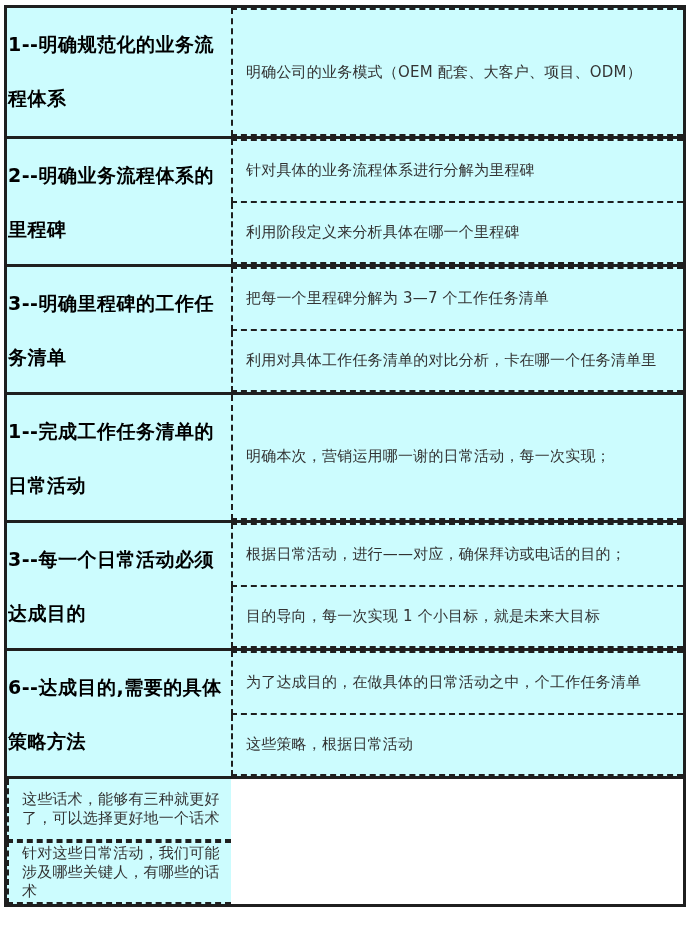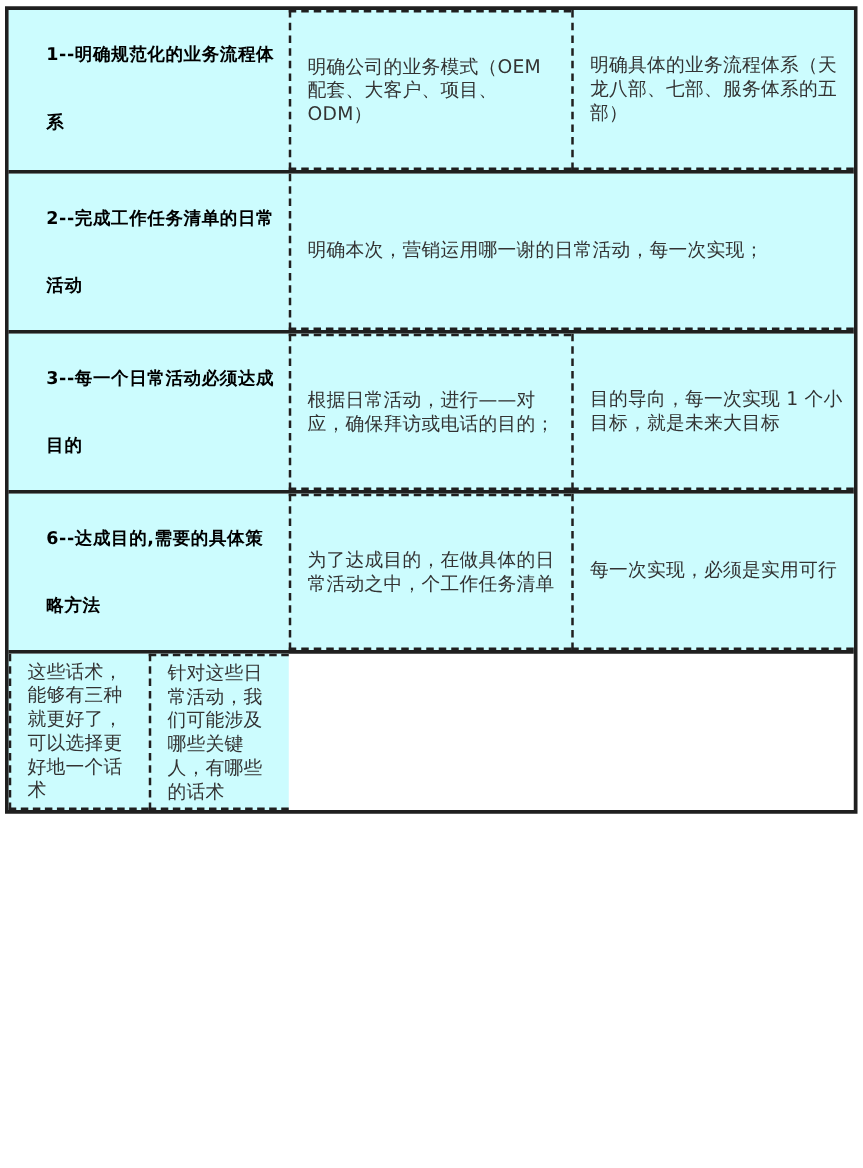"1--明确规范化的业务流程体系" .cell-left { font-size: 14px -> 19px; padding: 9px 6px 0 30px -> 9px 6px 0 1px }
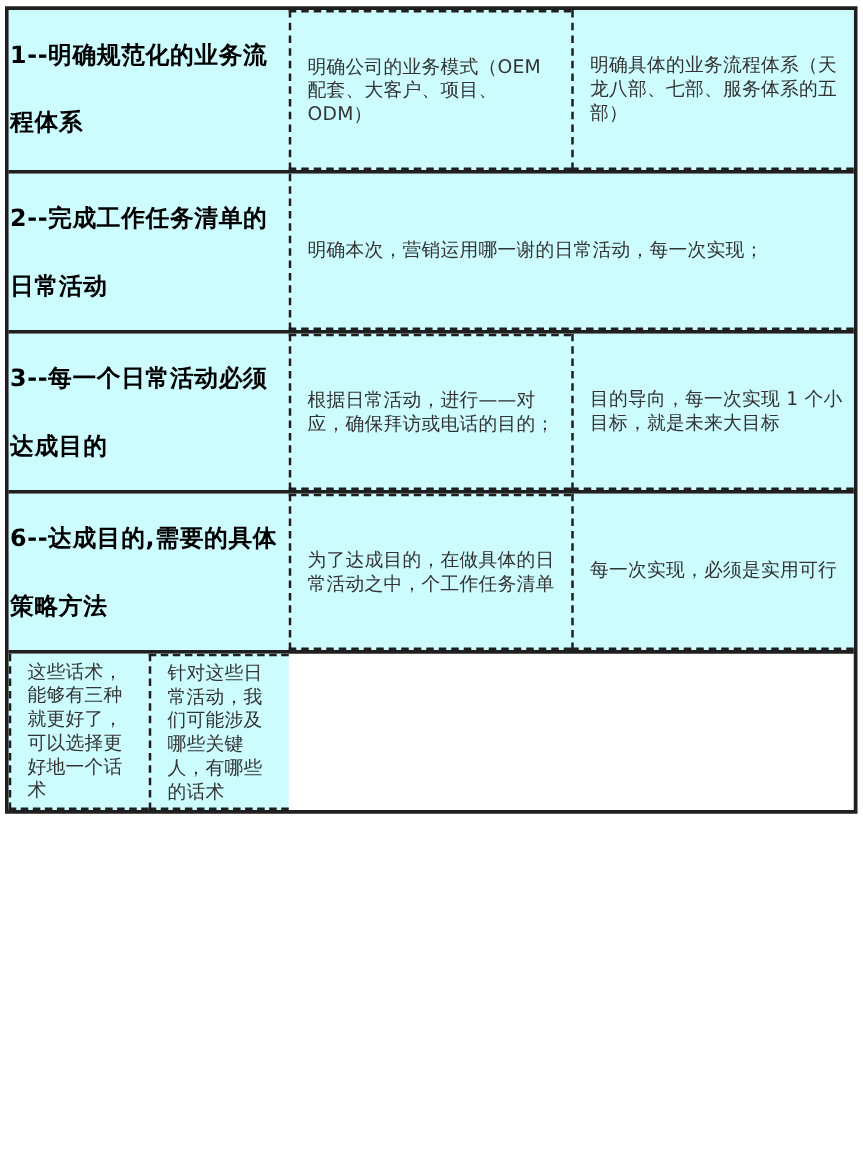"明确公司的业务模式（OEM 配套、大客户、项目、ODM）" .cell-right { flex-direction: none -> column }
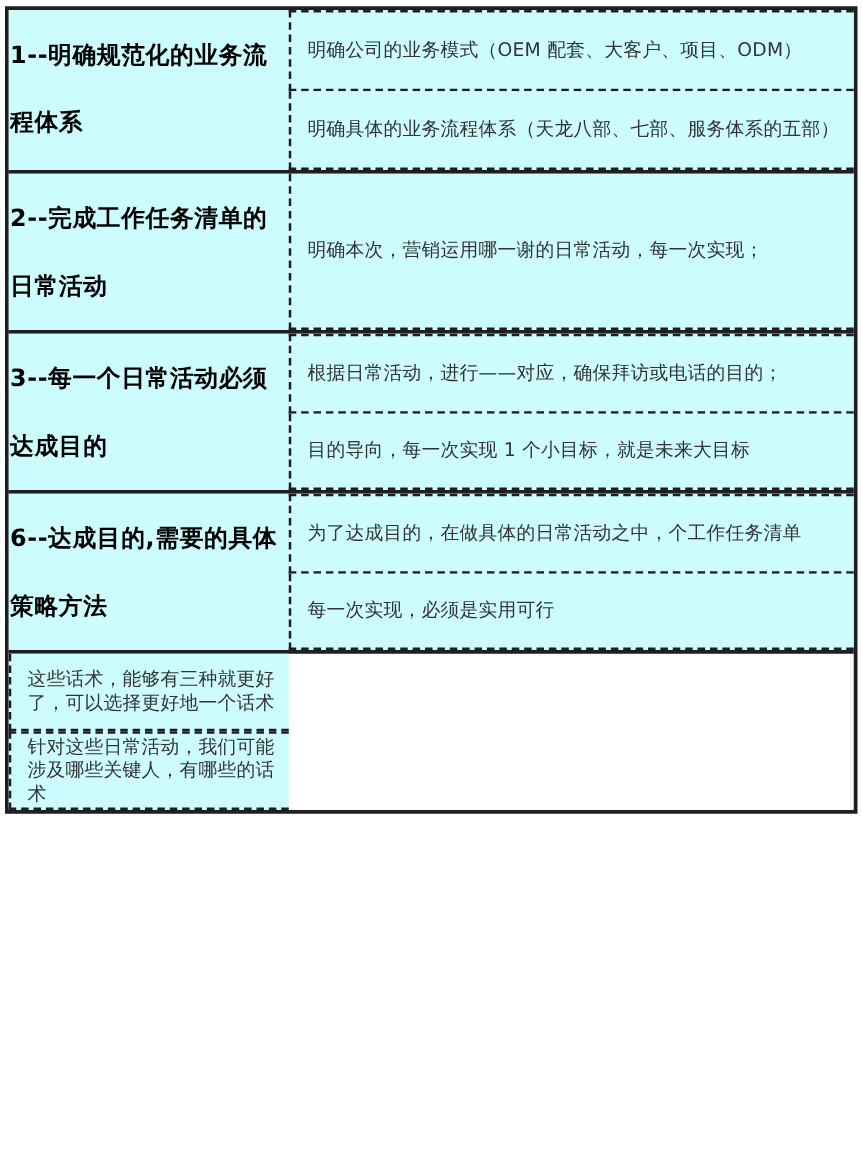"明确具体的业务流程体系（天龙八部、七部、服务体系的五部）" div.detail-cell { html: <div>明确具体的业务流程体系（天龙八部、七部、服务体系的五部）</div> -> none }
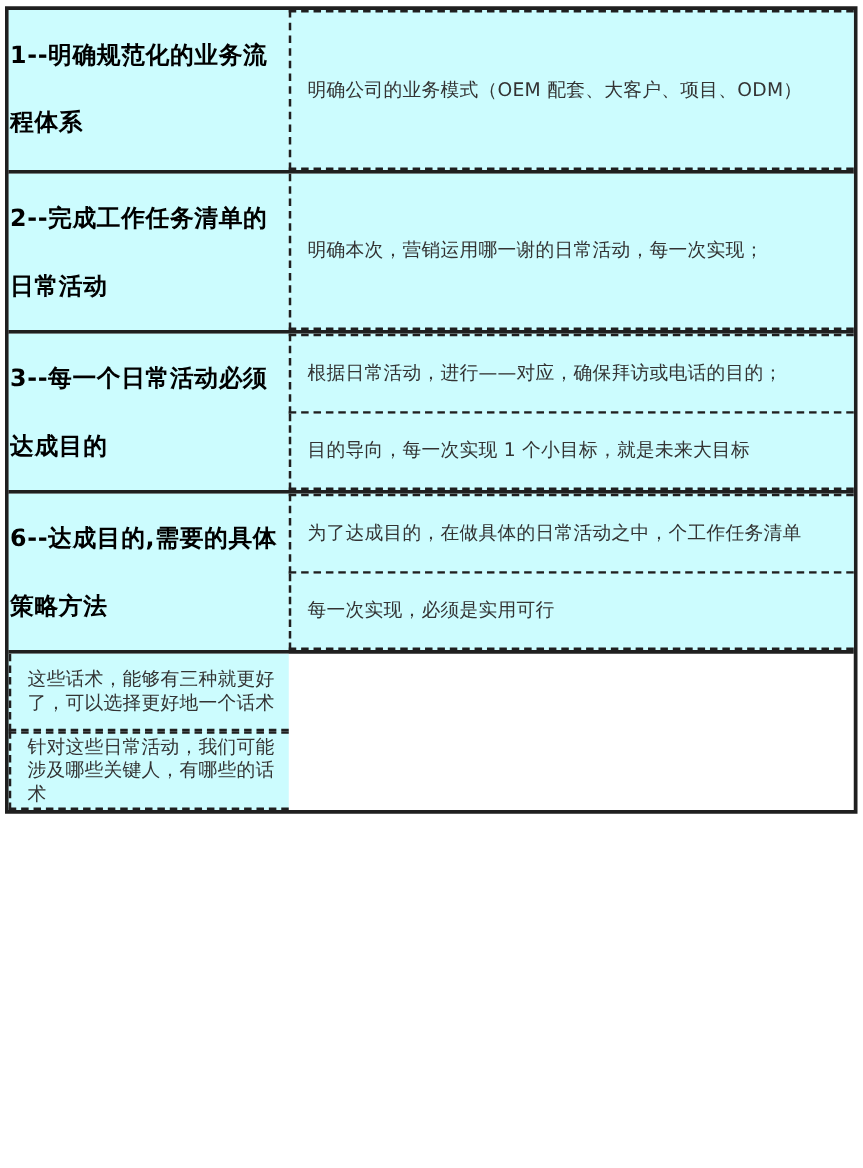"2--明确业务流程体系的里程碑" div.row { html: none -> <div> <div>2--明确业务流程体系的里程碑</div> <div> <div>针对具体的业务流程体系进行分解为里程碑</div> <div>利用阶段定义来分析具体在哪一个里程碑</div> </div> </div> }
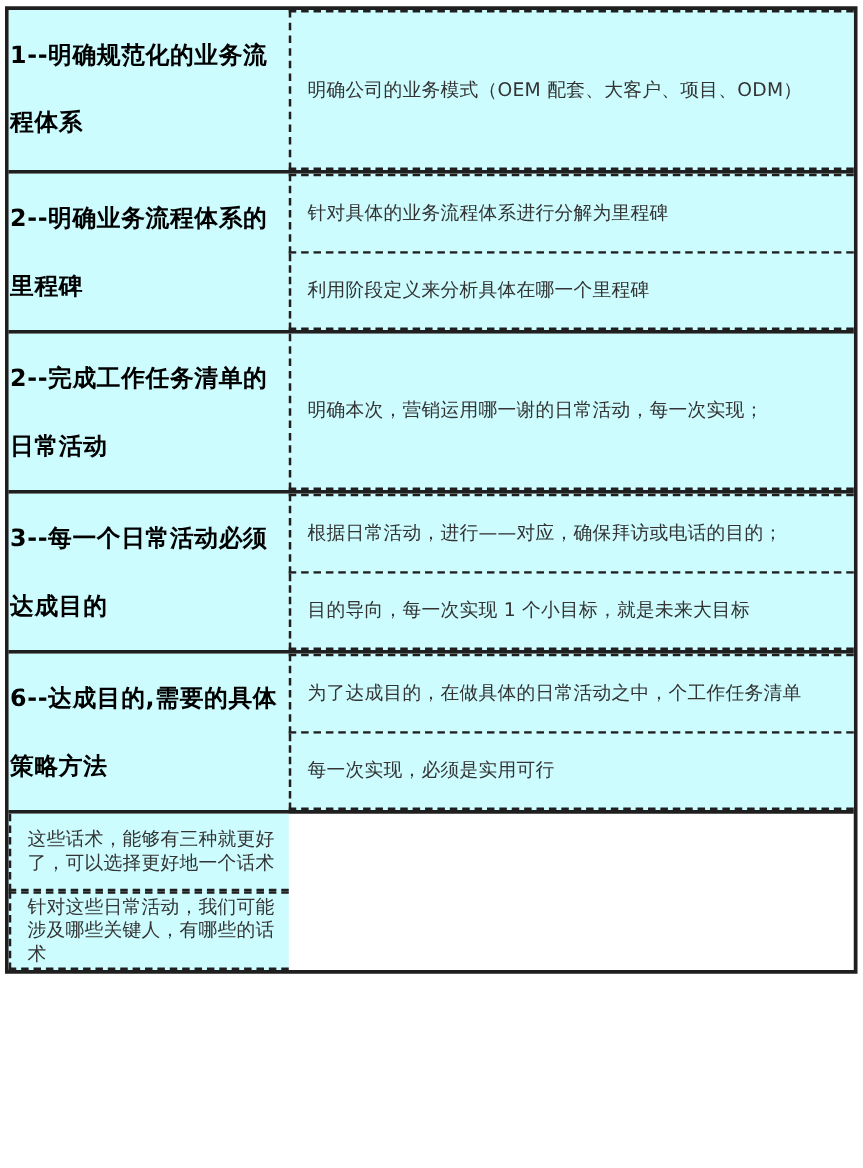"3--明确里程碑的工作任务清单" div.row { html: none -> <div> <div>3--明确里程碑的工作任务清单</div> <div> <div>把每一个里程碑分解为 3—7 个工作任务清单</div> <div>利用对具体工作任务清单的对比分析，卡在哪一个任务清单里</div> </div> </div> }
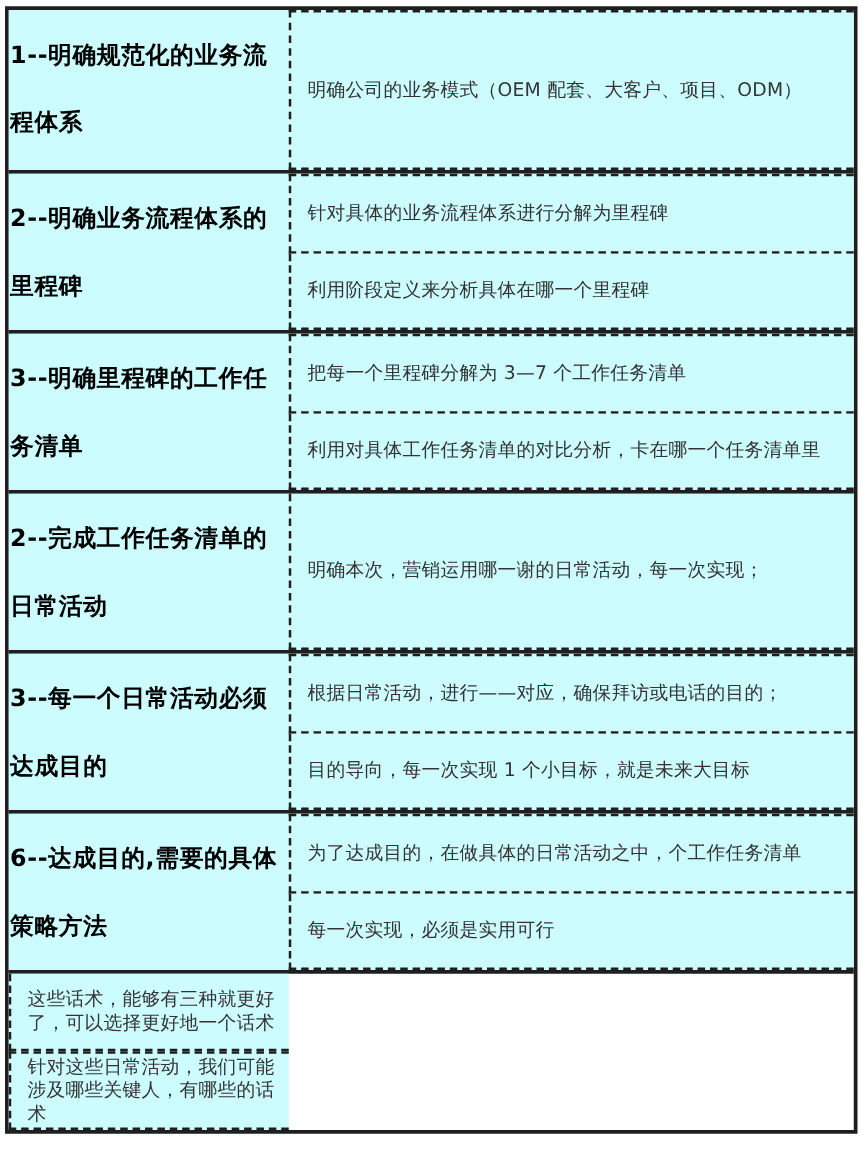"2--完成工作任务清单的日常活动" div.cell-left { text: 2-- -> 1-- }
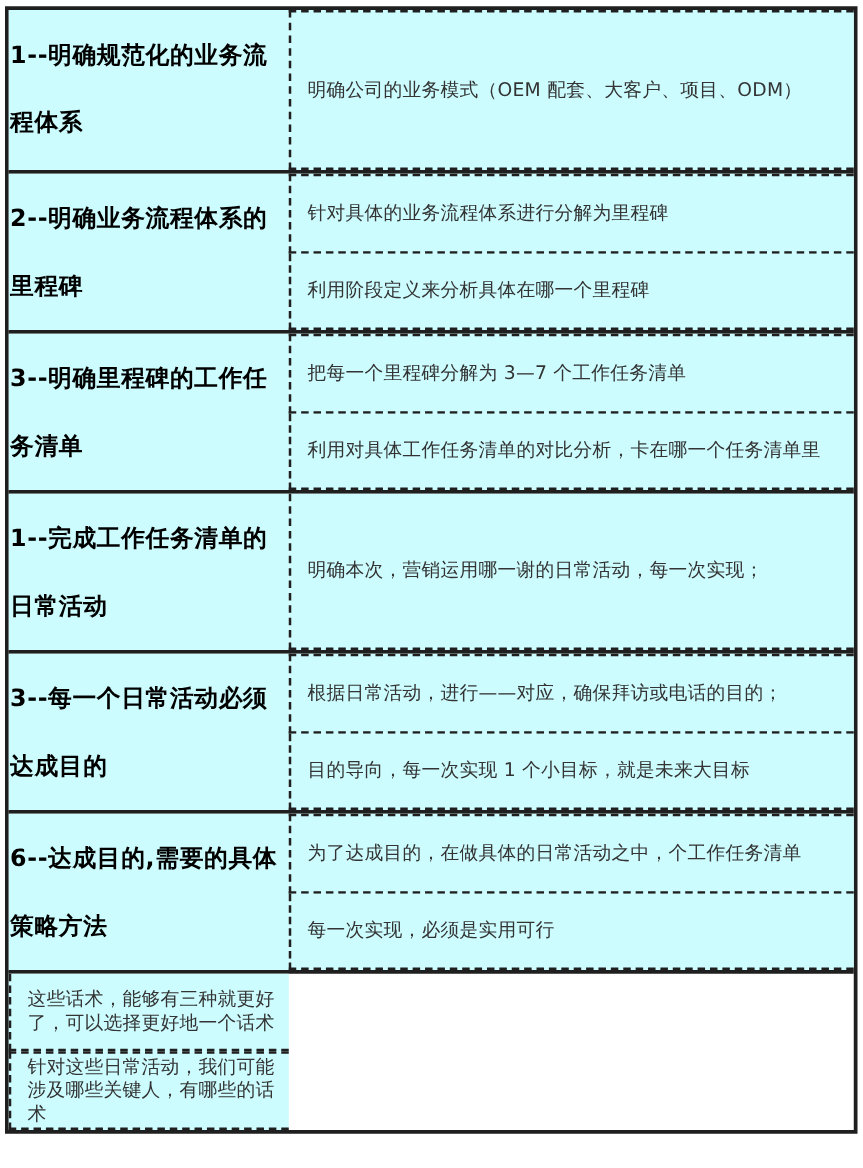"每一次实现，必须是实用可行" div.detail-cell { text: 每一次实现，必须是实用可行 -> 这些策略，根据日常活动 }
